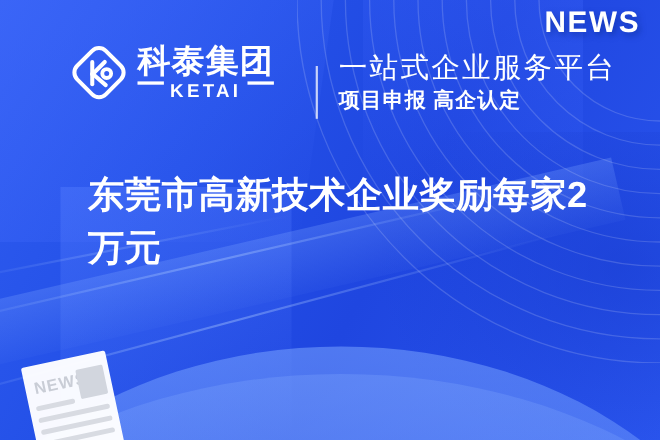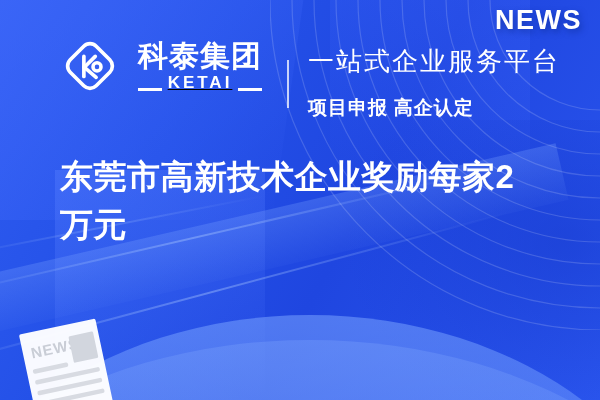"科泰集团" .logo-block { gap: 20px -> 7px }
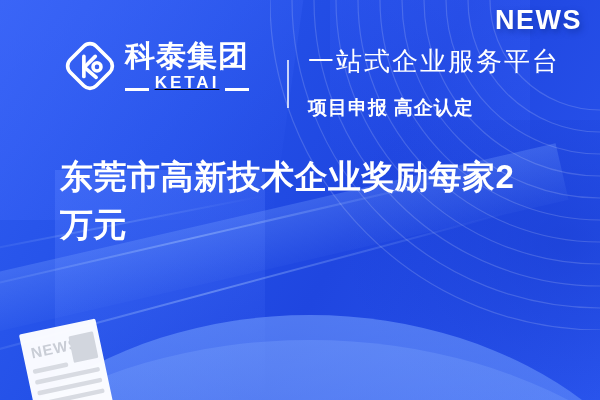"KETAI" .logo-en-row { align-items: flex-end -> flex-start; text-decoration: underline -> none }
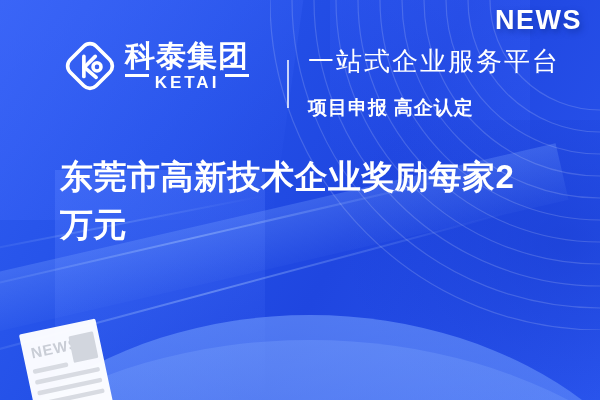"项目申报 高企认定" .tagline-sub { margin-top: 20px -> 4px }
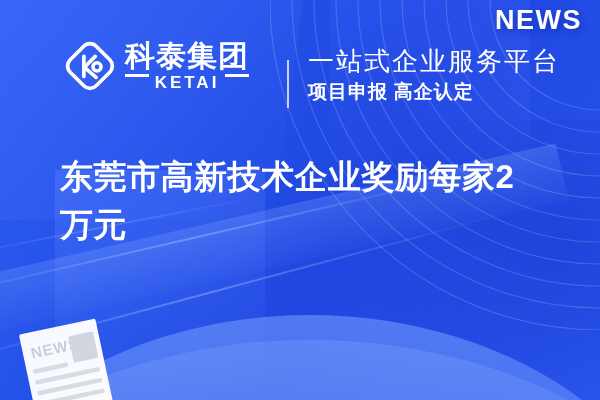"东莞市高新技术企业奖励每家2万元" .title { left: 60px -> 80px }
